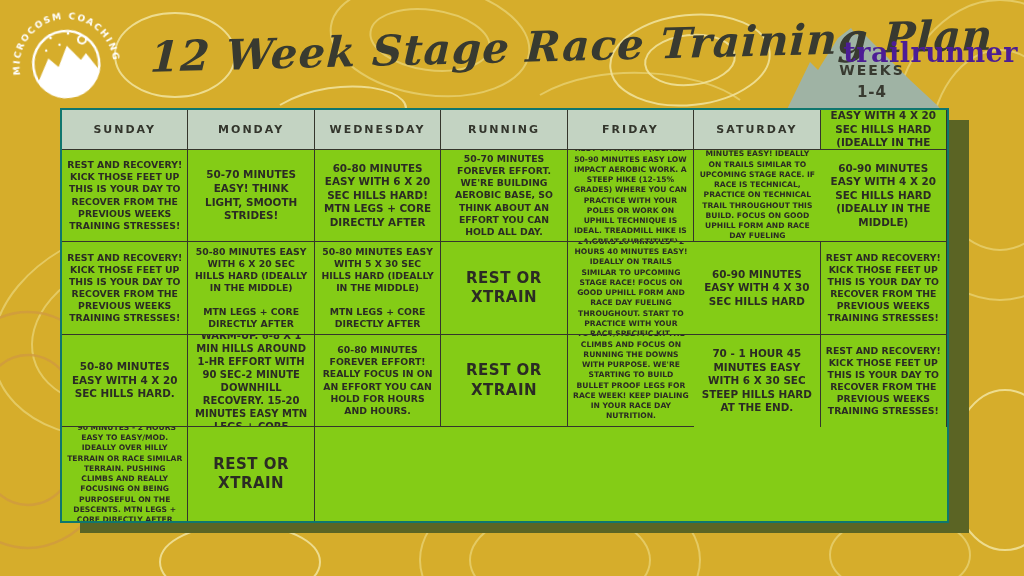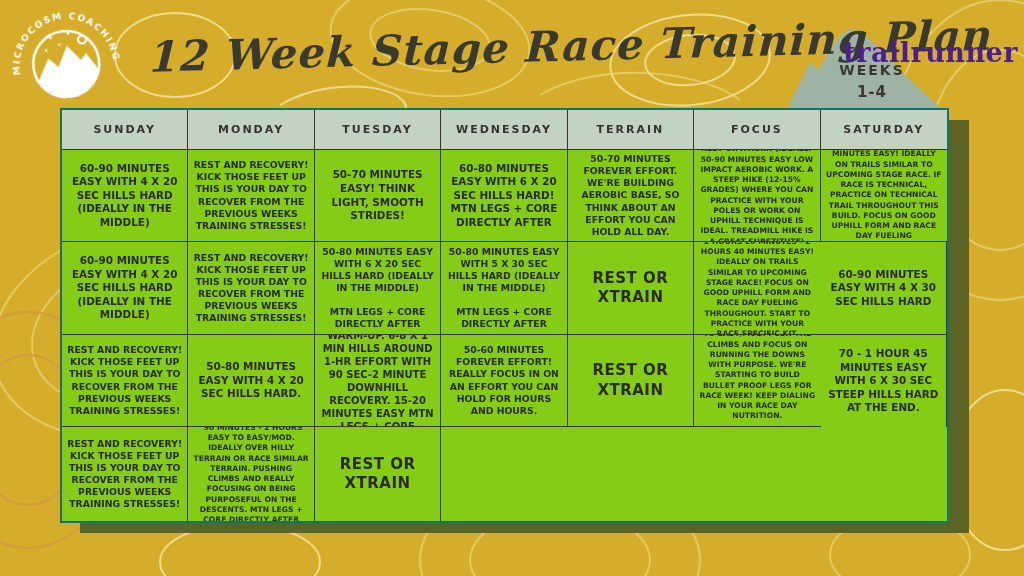"TUESDAY" div.day-cell { html: <div>TUESDAY</div> -> none }
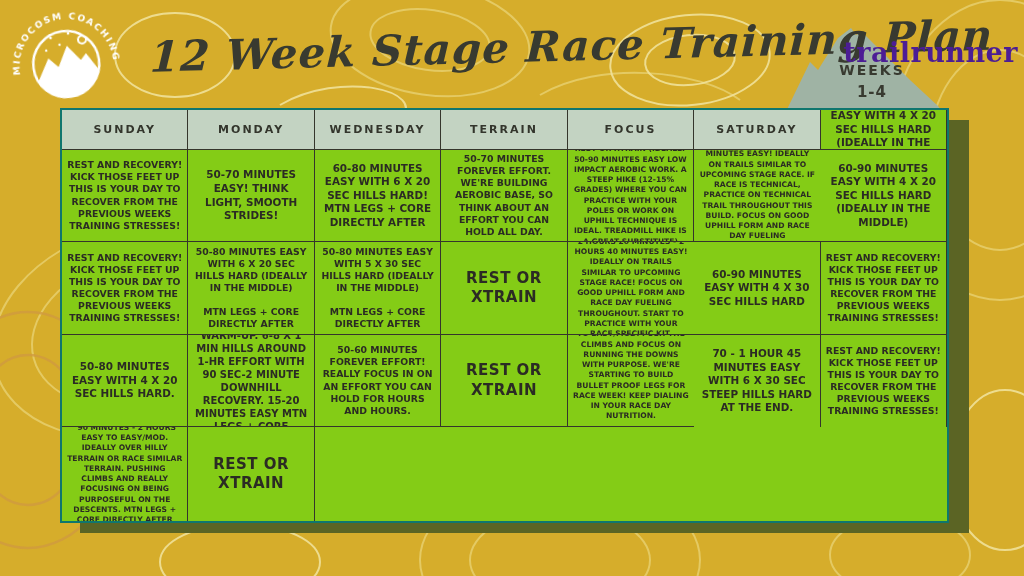"TERRAIN" div.day-cell { text: TERRAIN -> RUNNING }
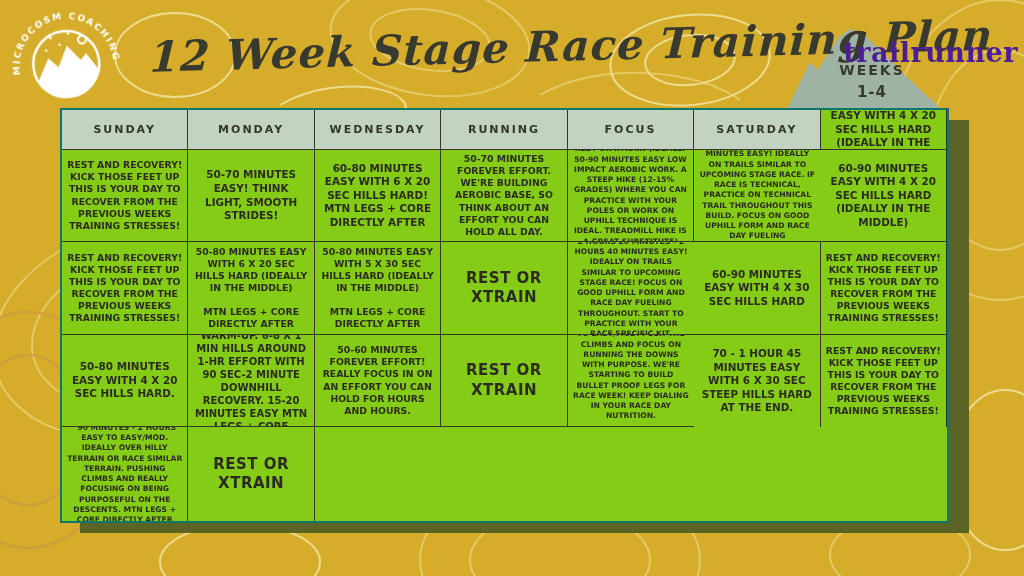"FOCUS" div.day-cell { text: FOCUS -> FRIDAY }
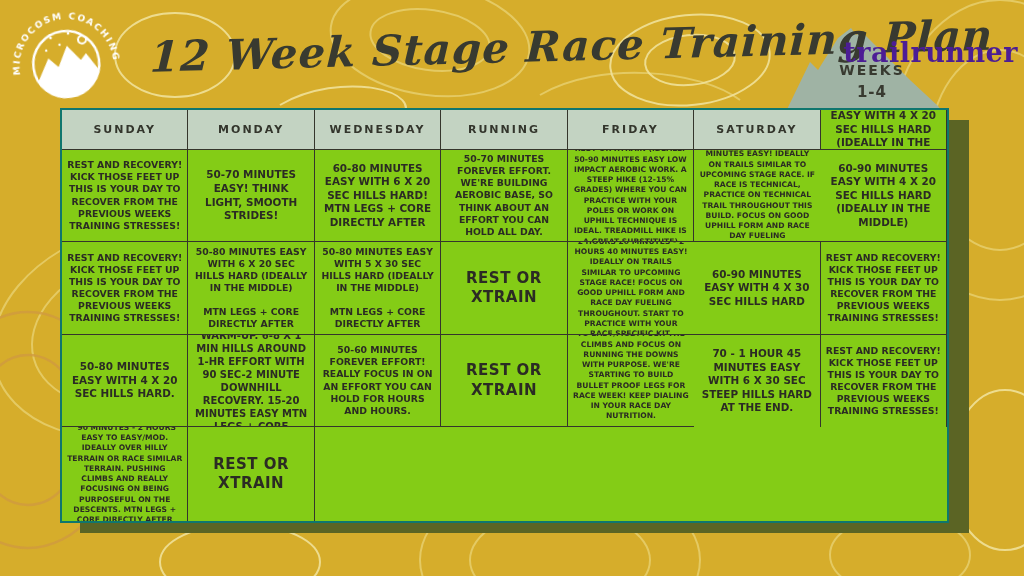"50-60 MINUTES FOREVER EFFORT! REALLY" div.cell { text: 50-60 -> 60-80 }
